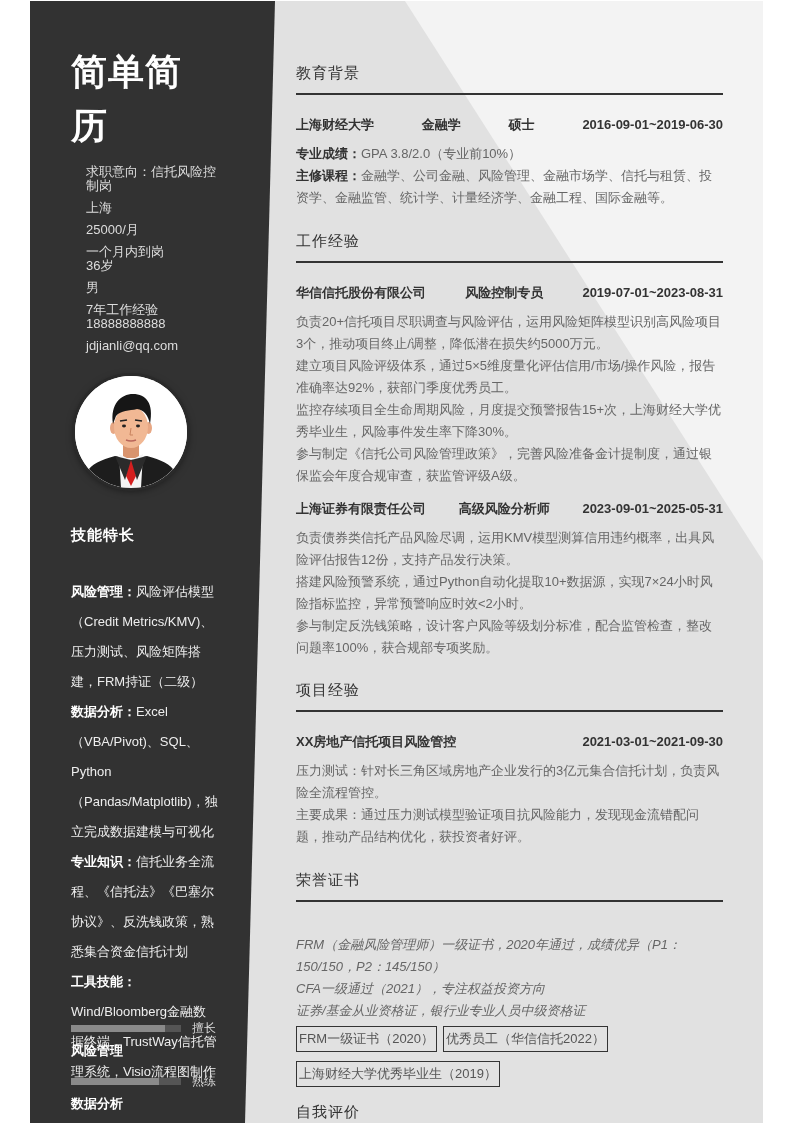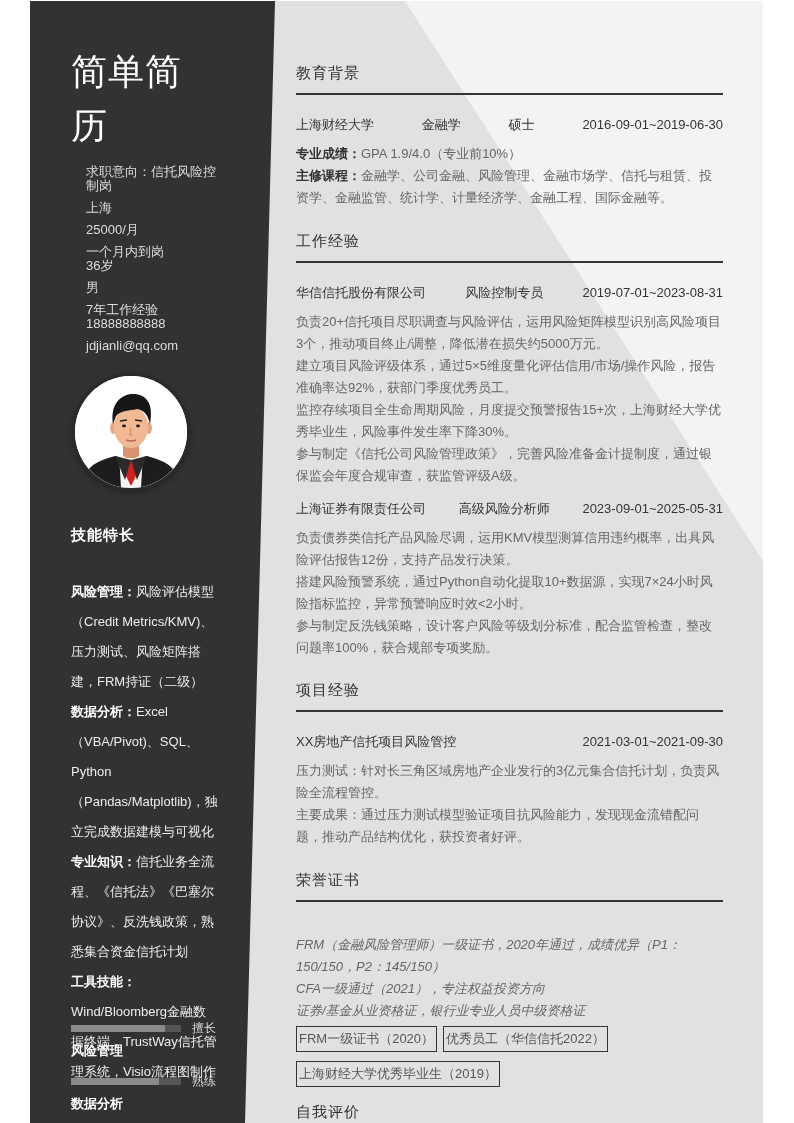"简单简历" .sb-title { font-weight: normal -> bold }
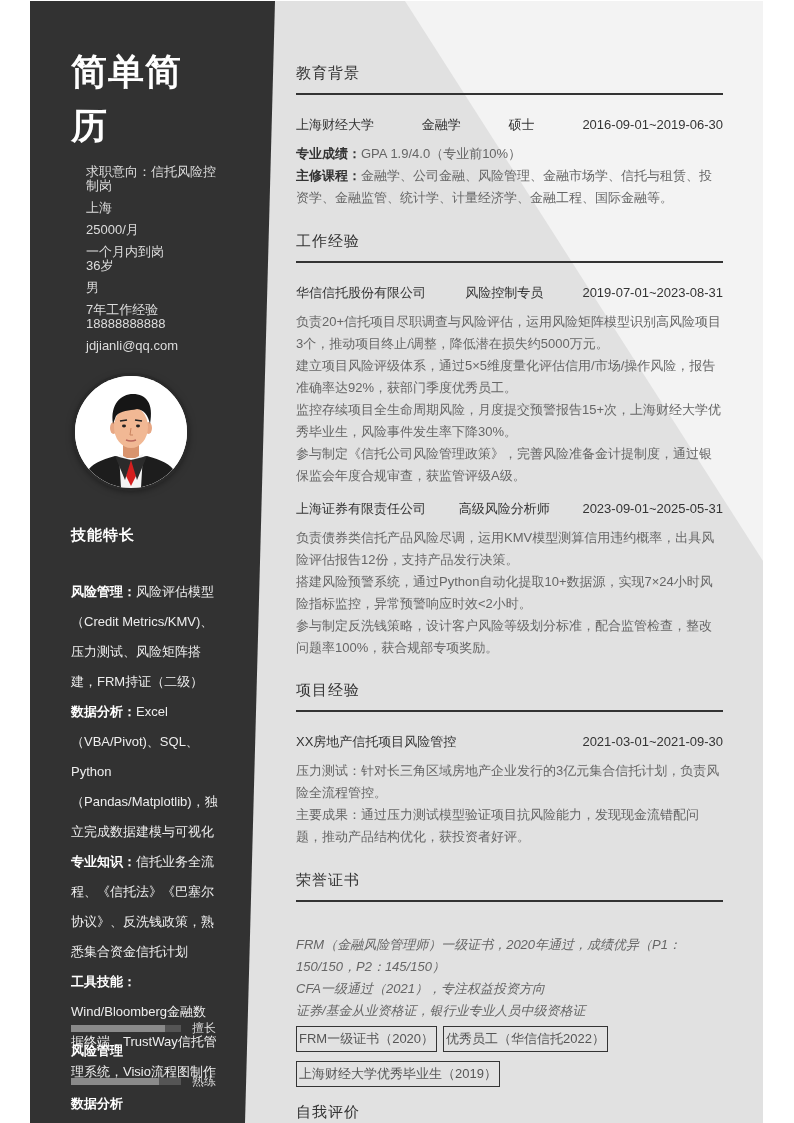"上海财经大学" .entry-head { font-weight: normal -> bold }
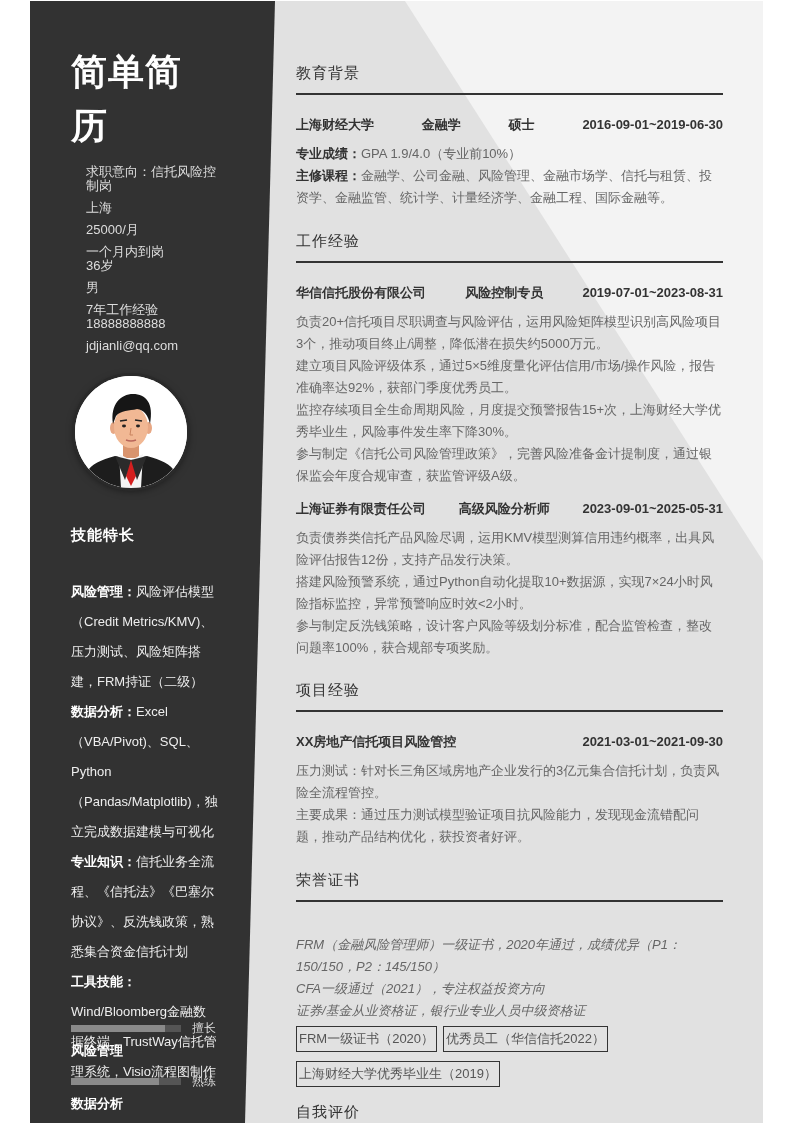"GPA 1.9/4.0（专业前10%）" span { text: 1.9/4.0 -> 3.8/2.0 }
